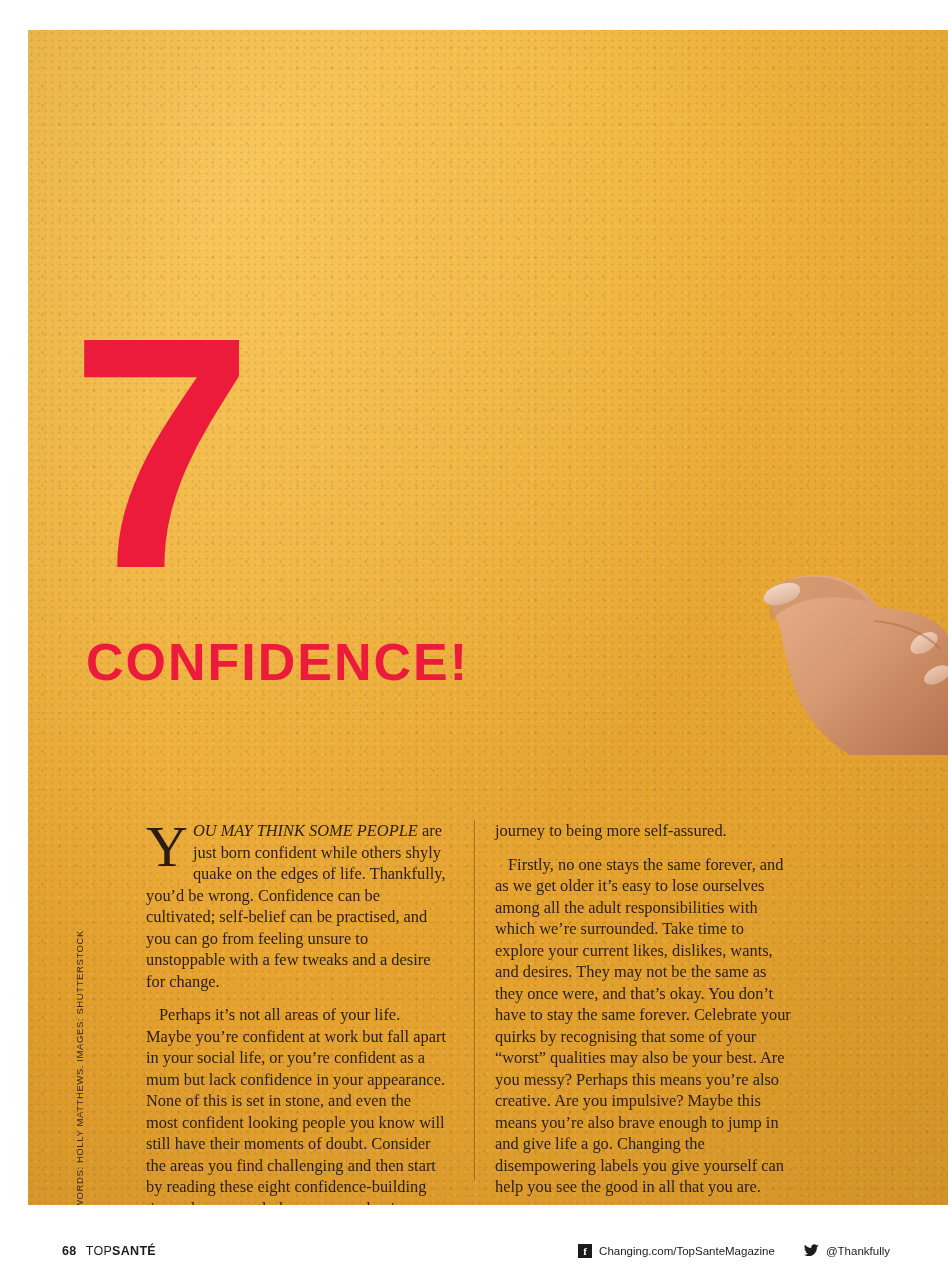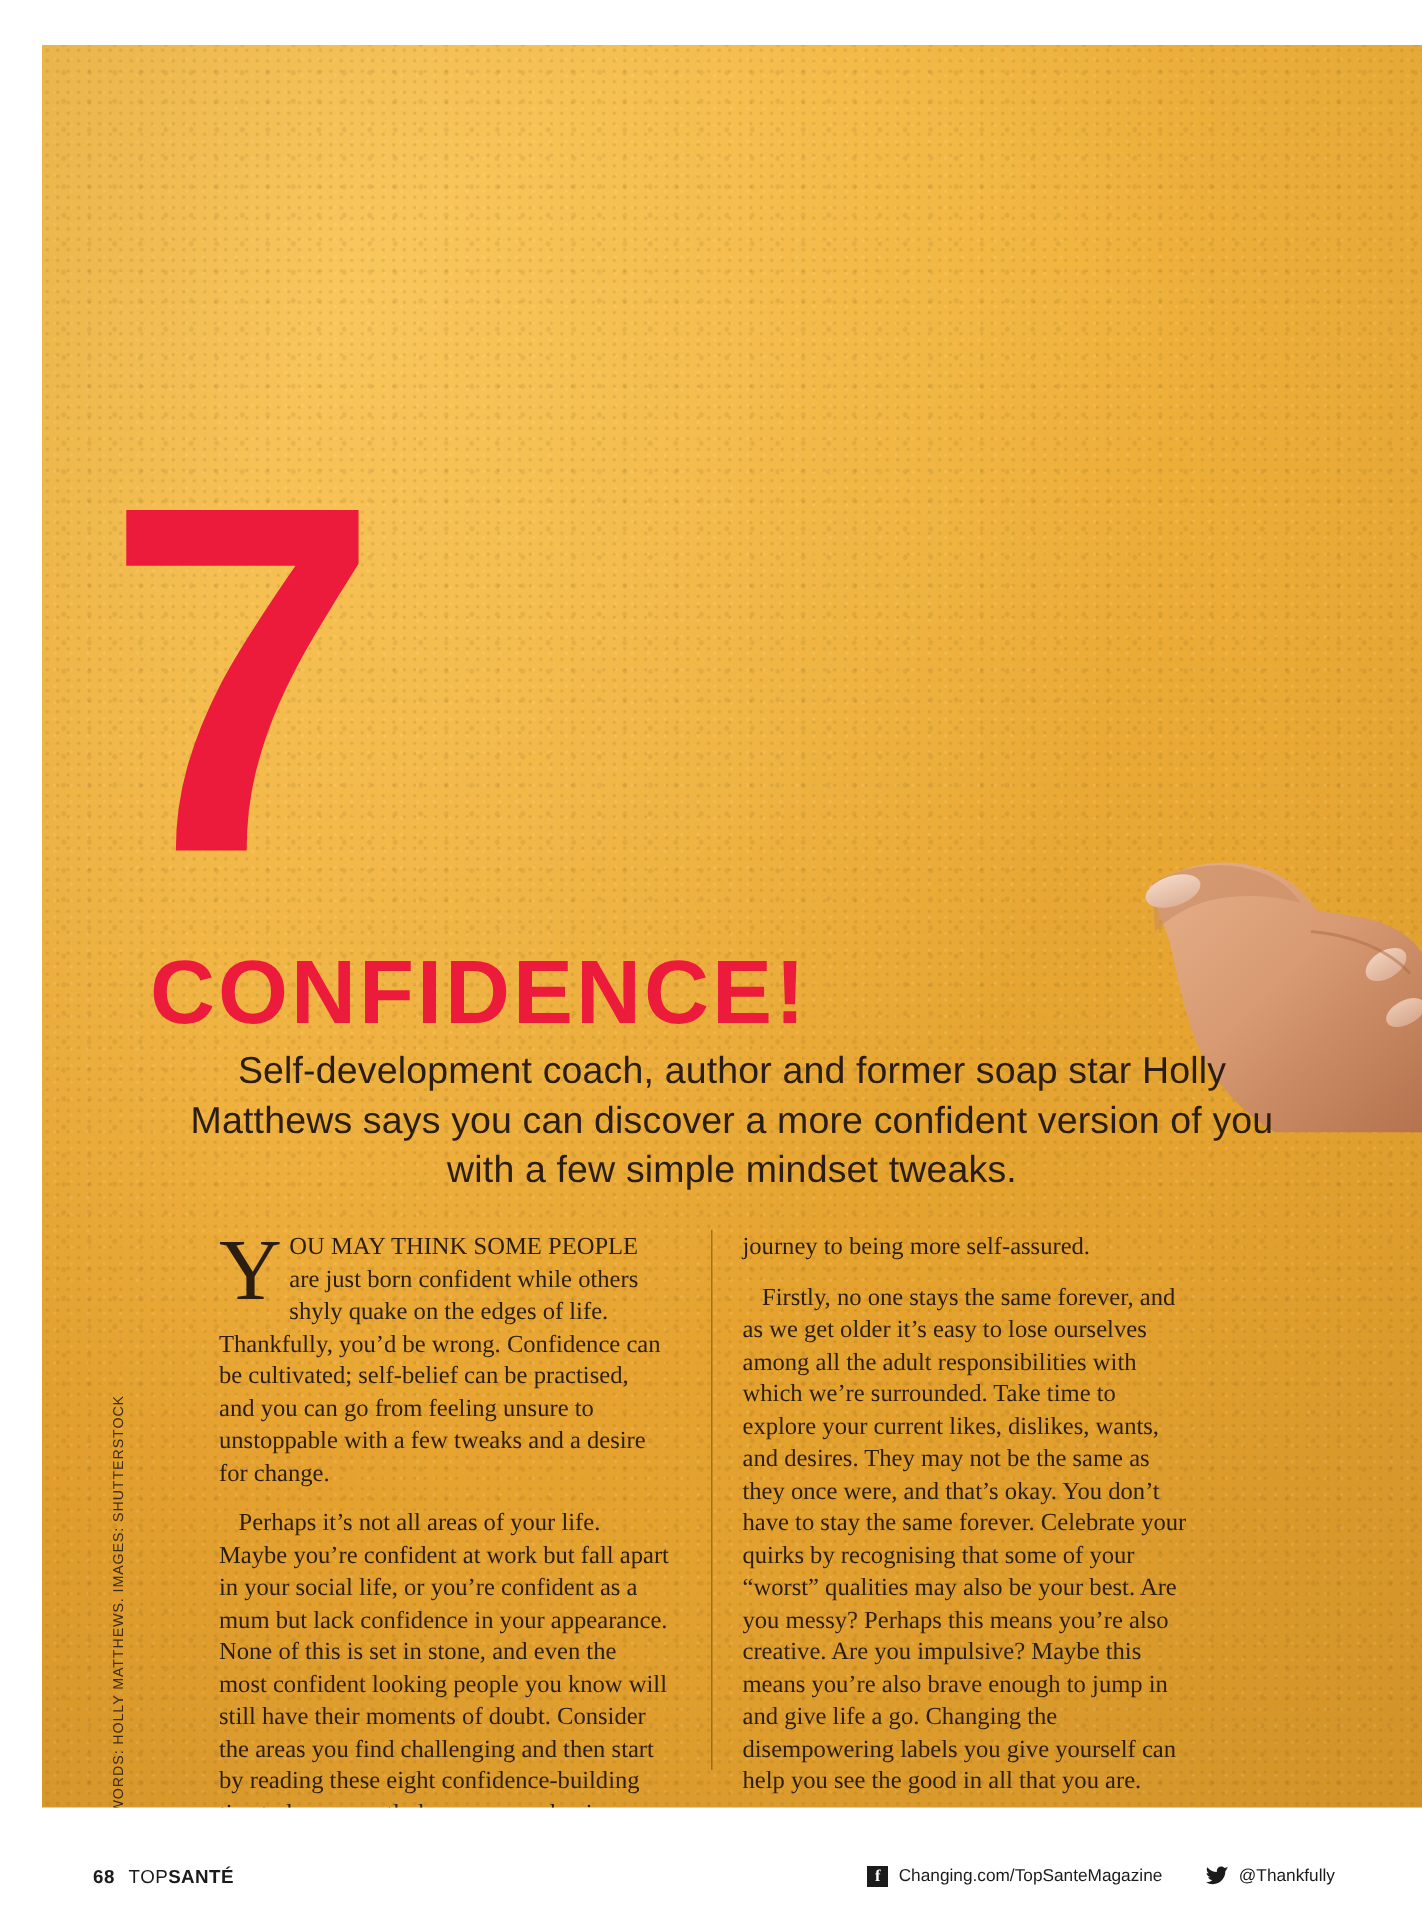"CONFIDENCE!" .hl-confidence { font-size: 60px -> 52px; left: 72px -> 58px }
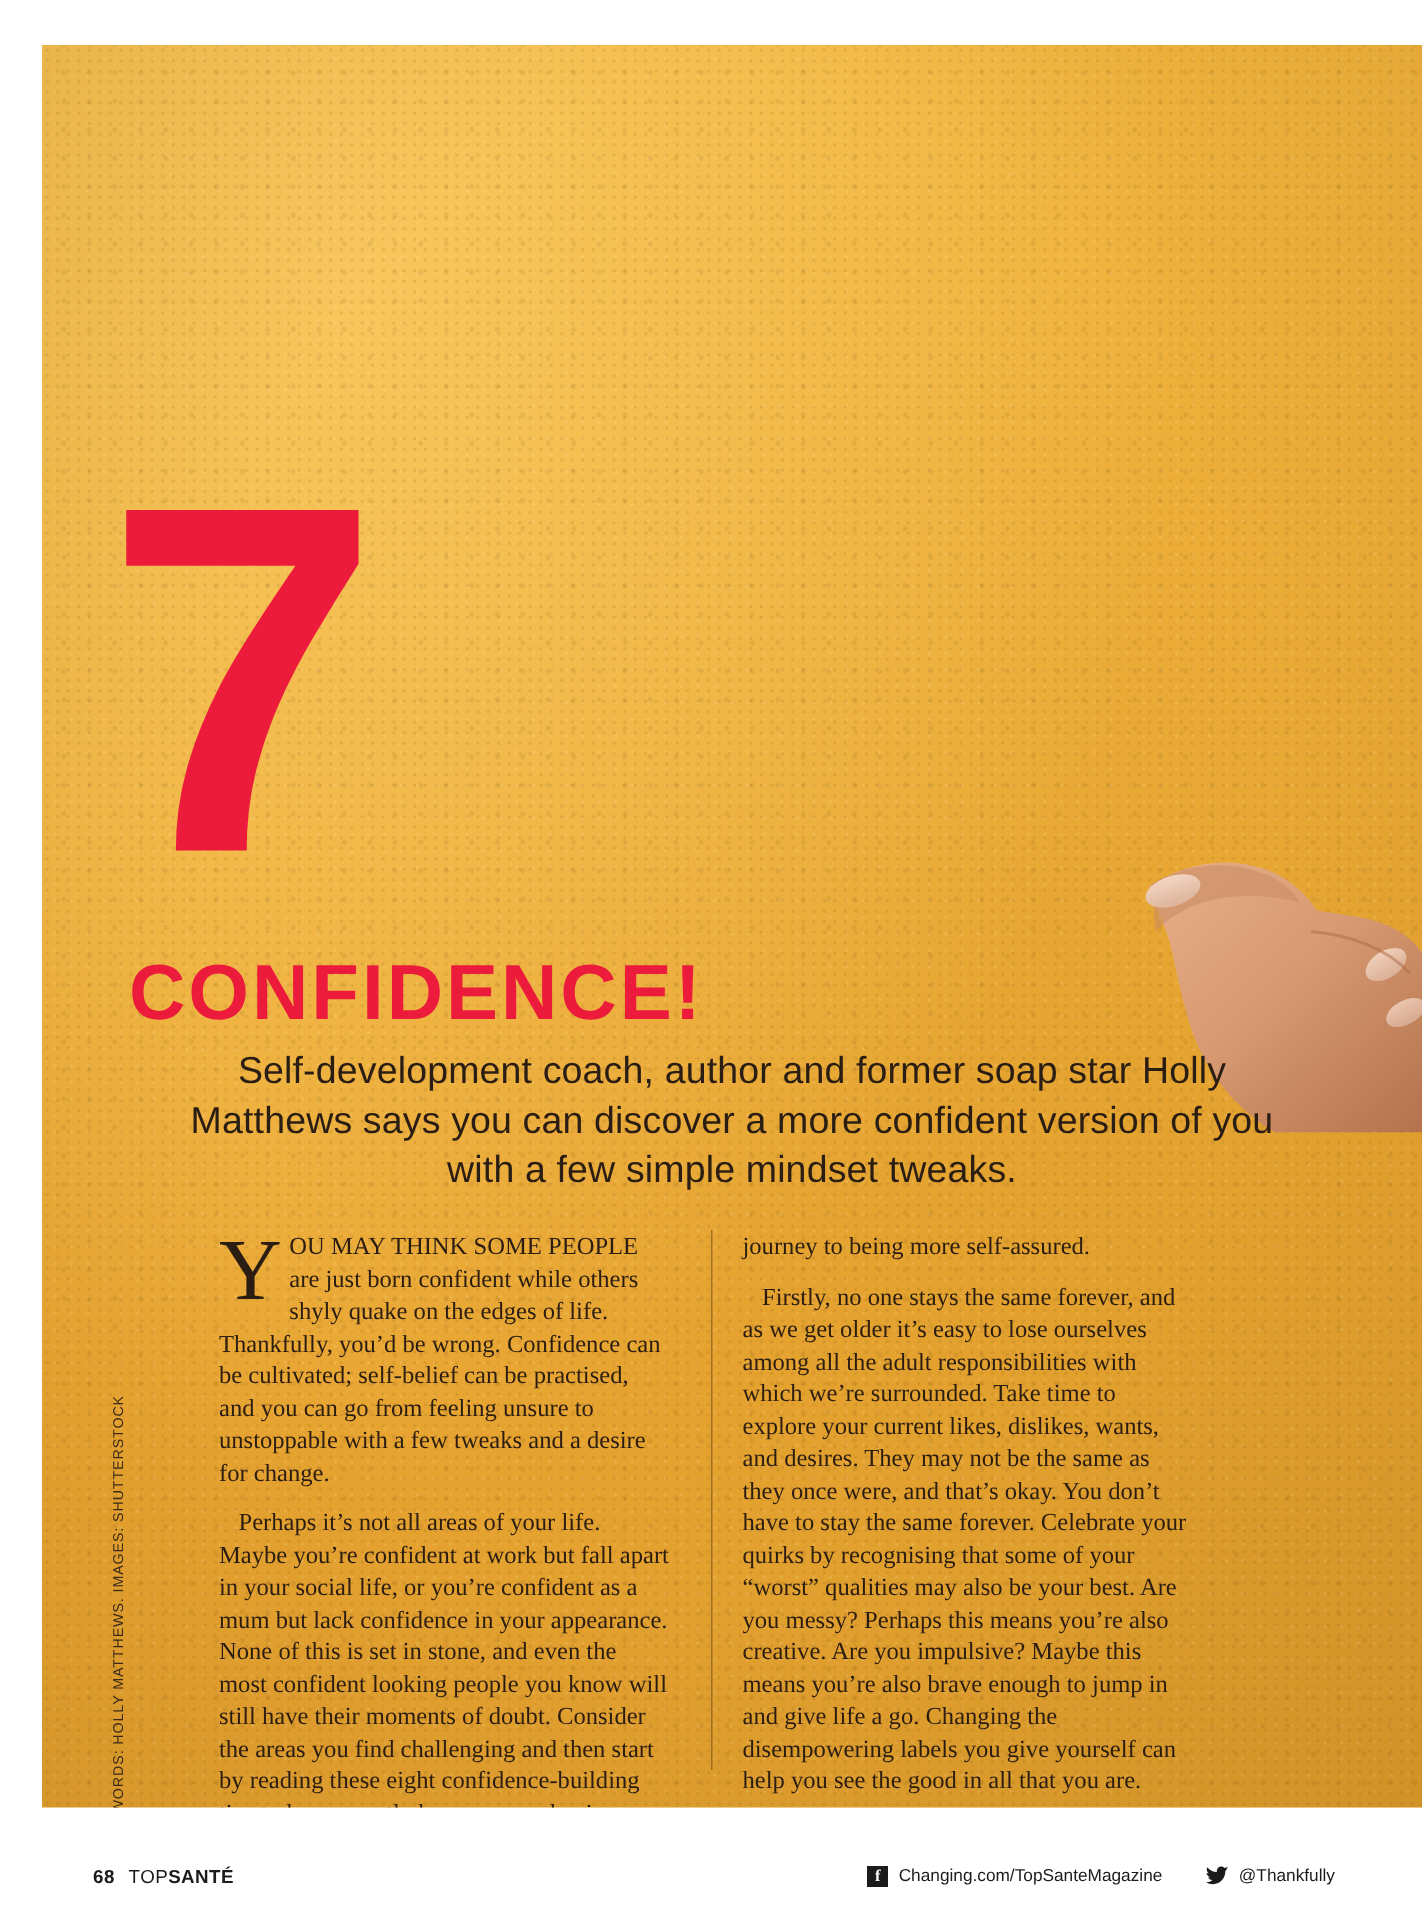"Self-development coach, author and" div.standfirst { html: <div>Self-development coach, author and former soap star Holly Matthews says you can discover a more confident version of you with a few simple mindset tweaks.</div> -> none }
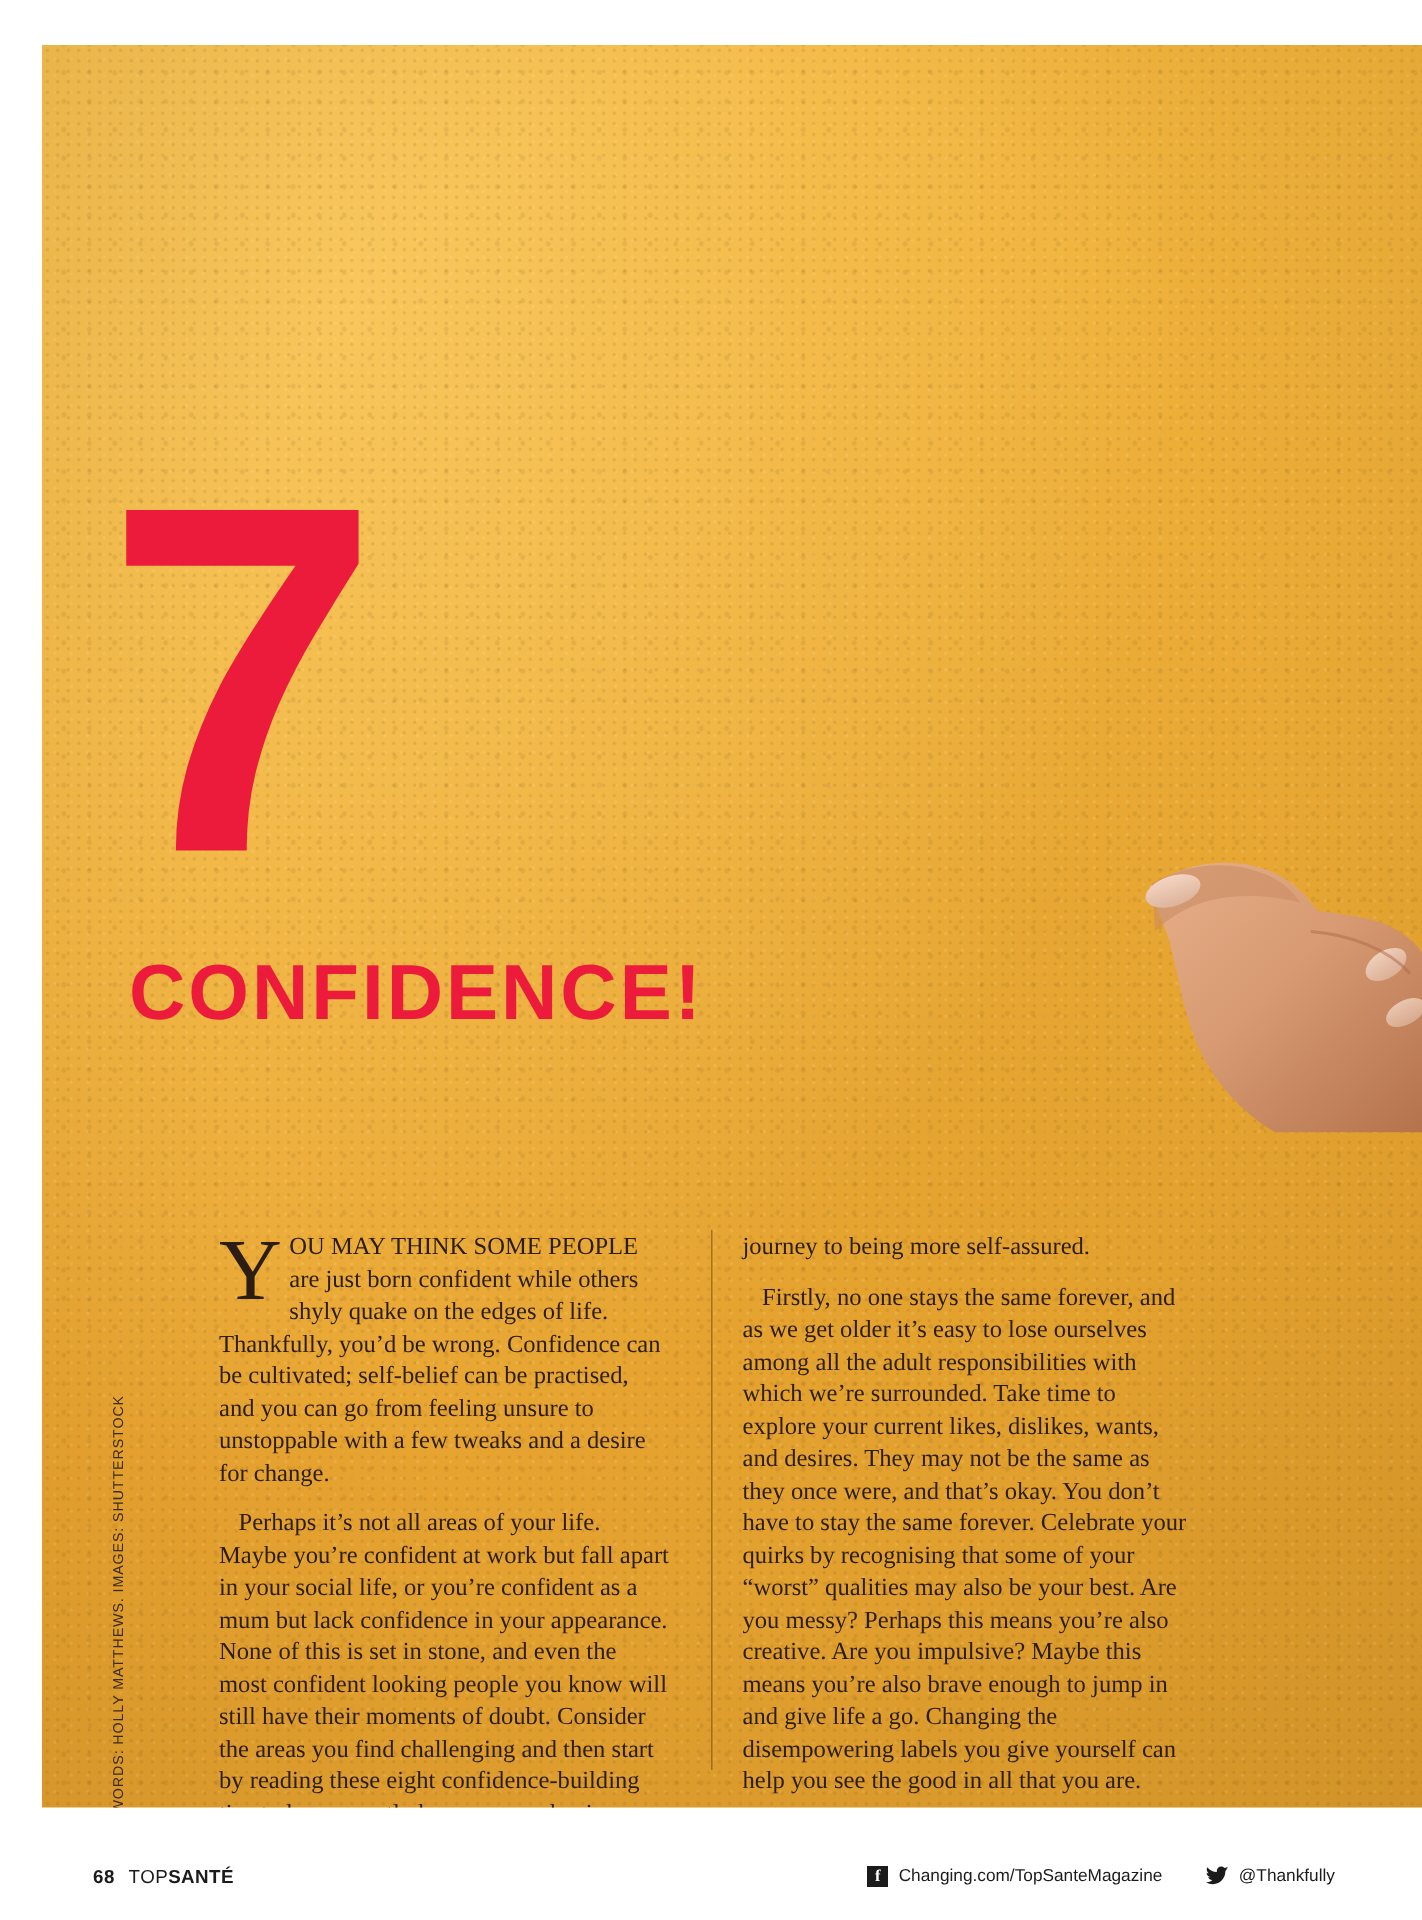"OU MAY THINK SOME PEOPLE" .smallcaps { font-style: none -> italic }
